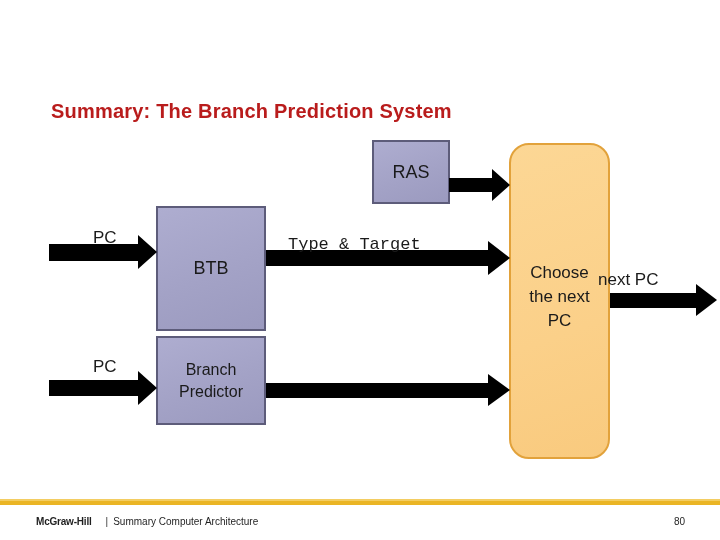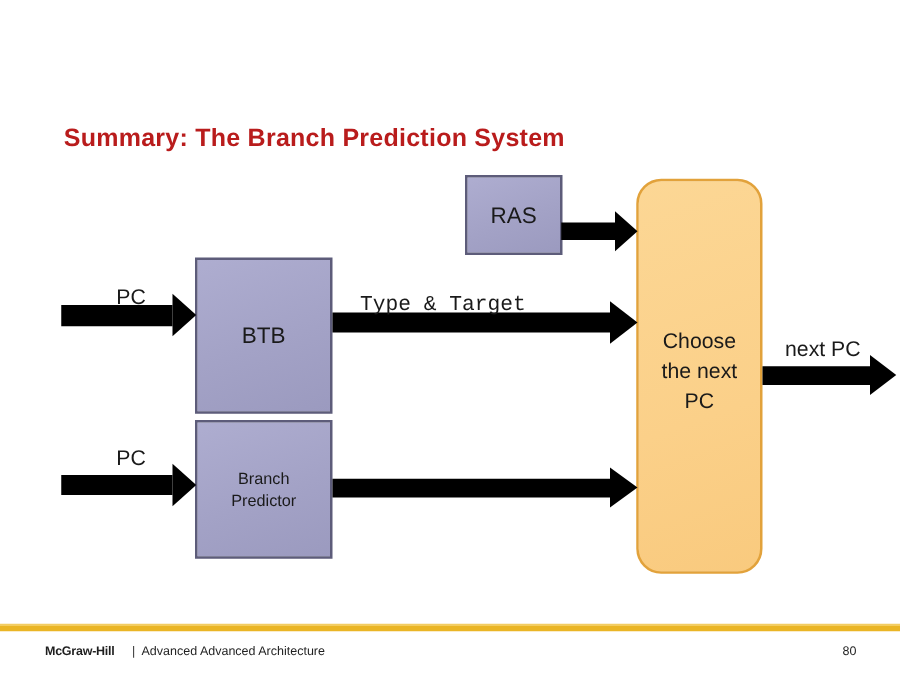"next PC" div.lbl { left: 628px -> 598px }
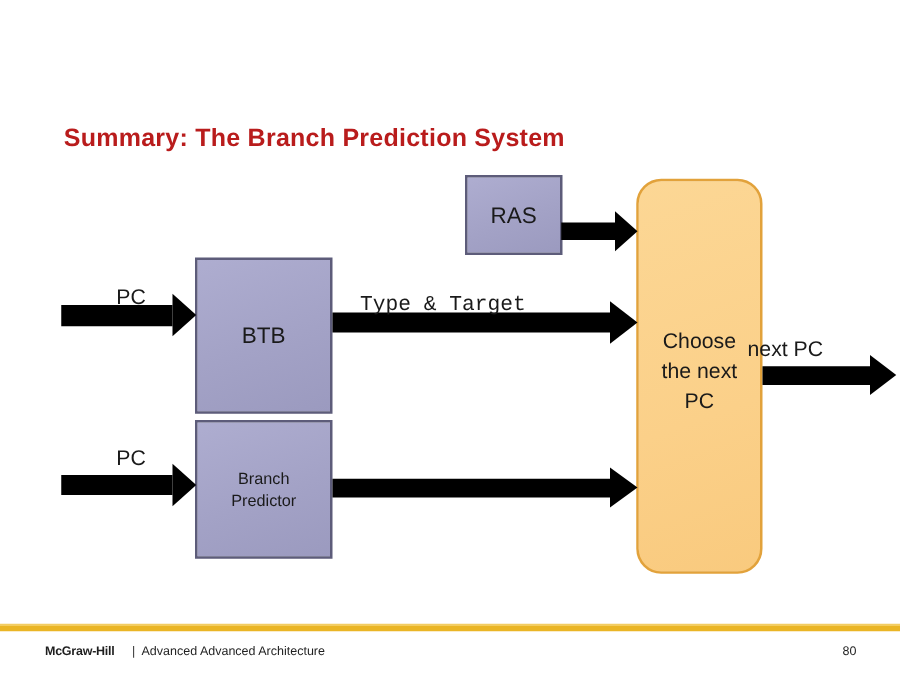"Branch Predictor" .box-bp { font-size: 13px -> 16px; height: 111px -> 89px }
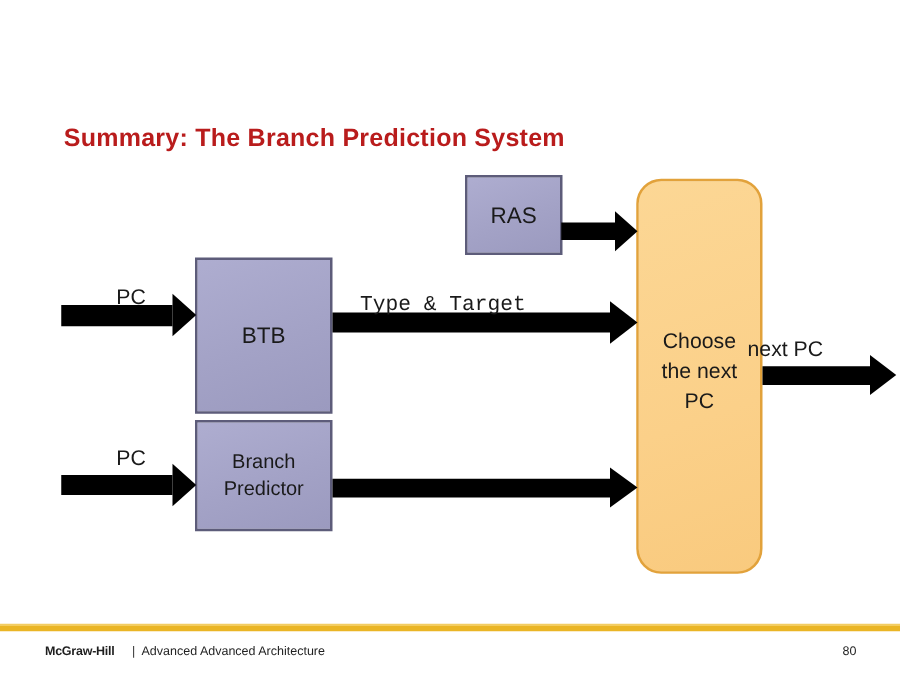"Advanced Advanced Architecture" span.course { text: Advanced Advanced -> Summary Computer }
